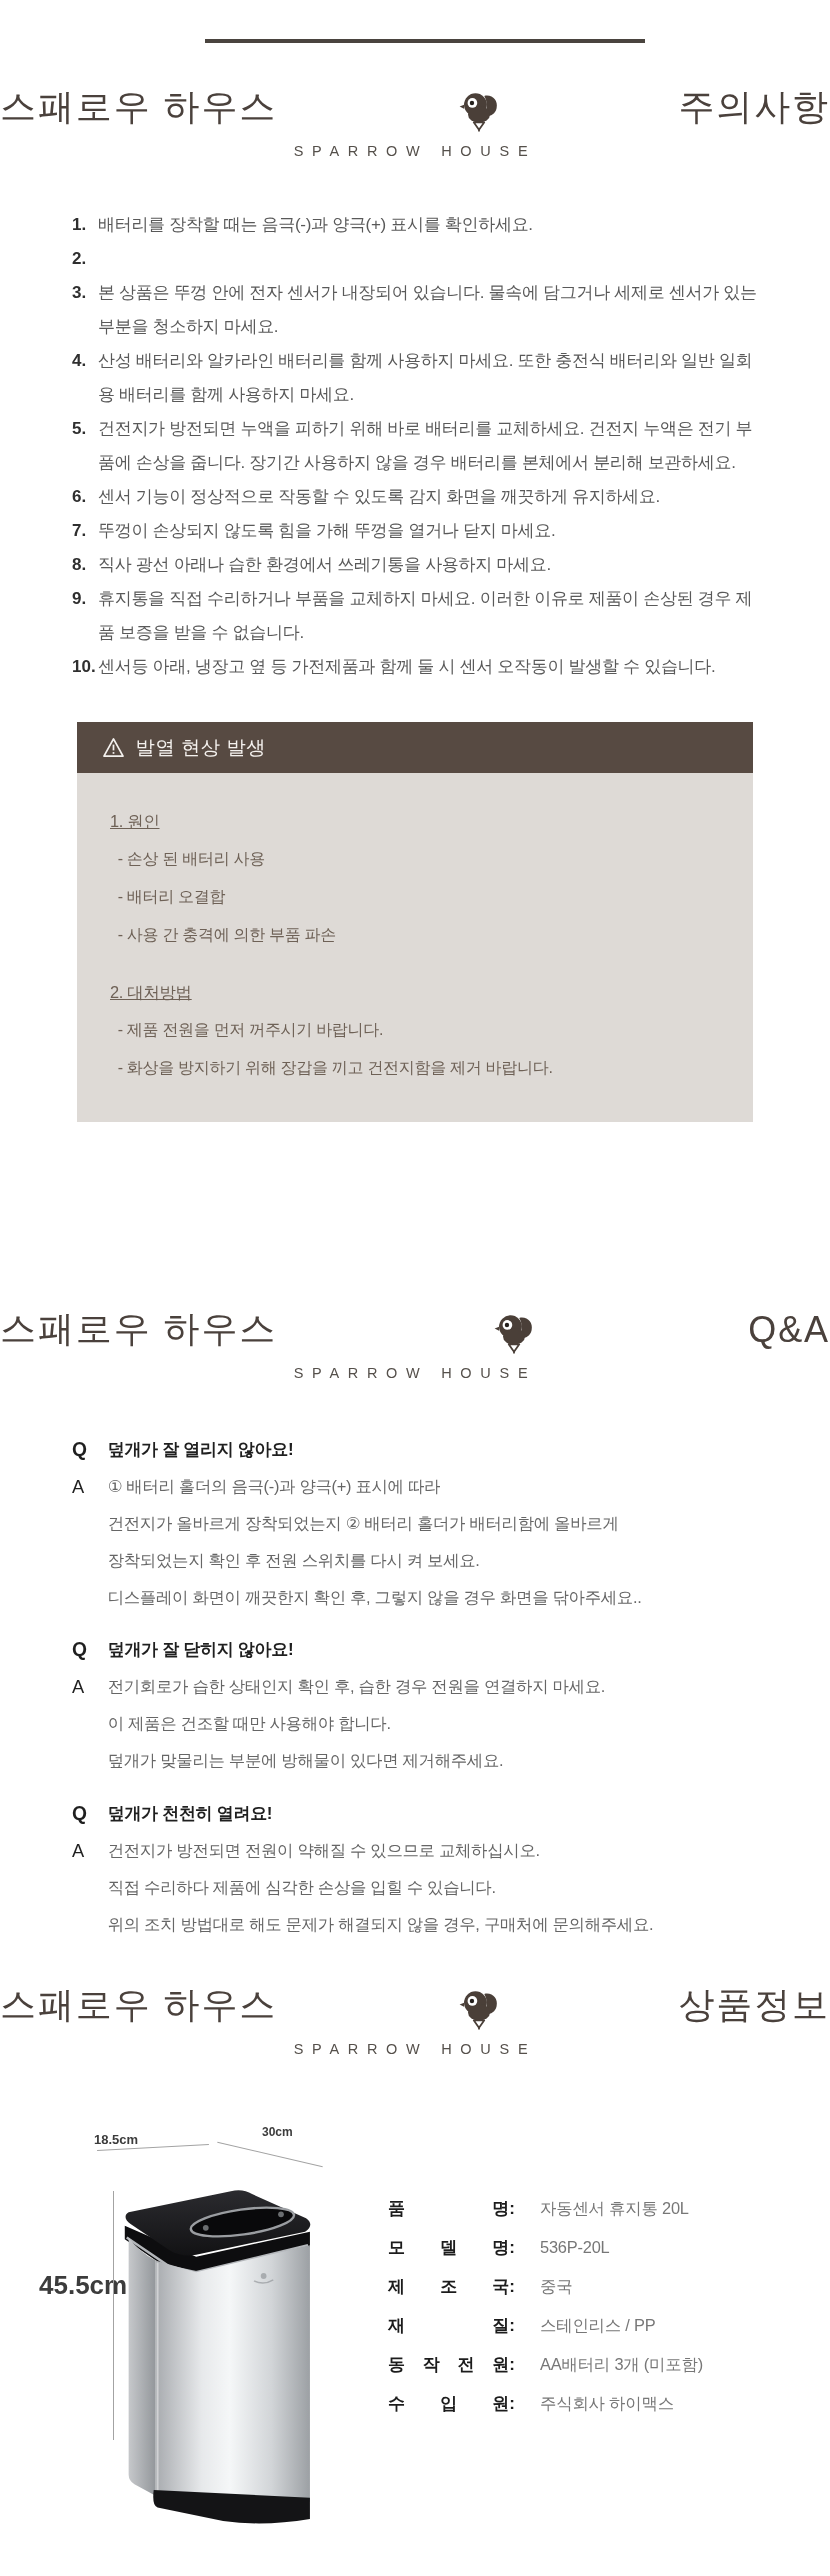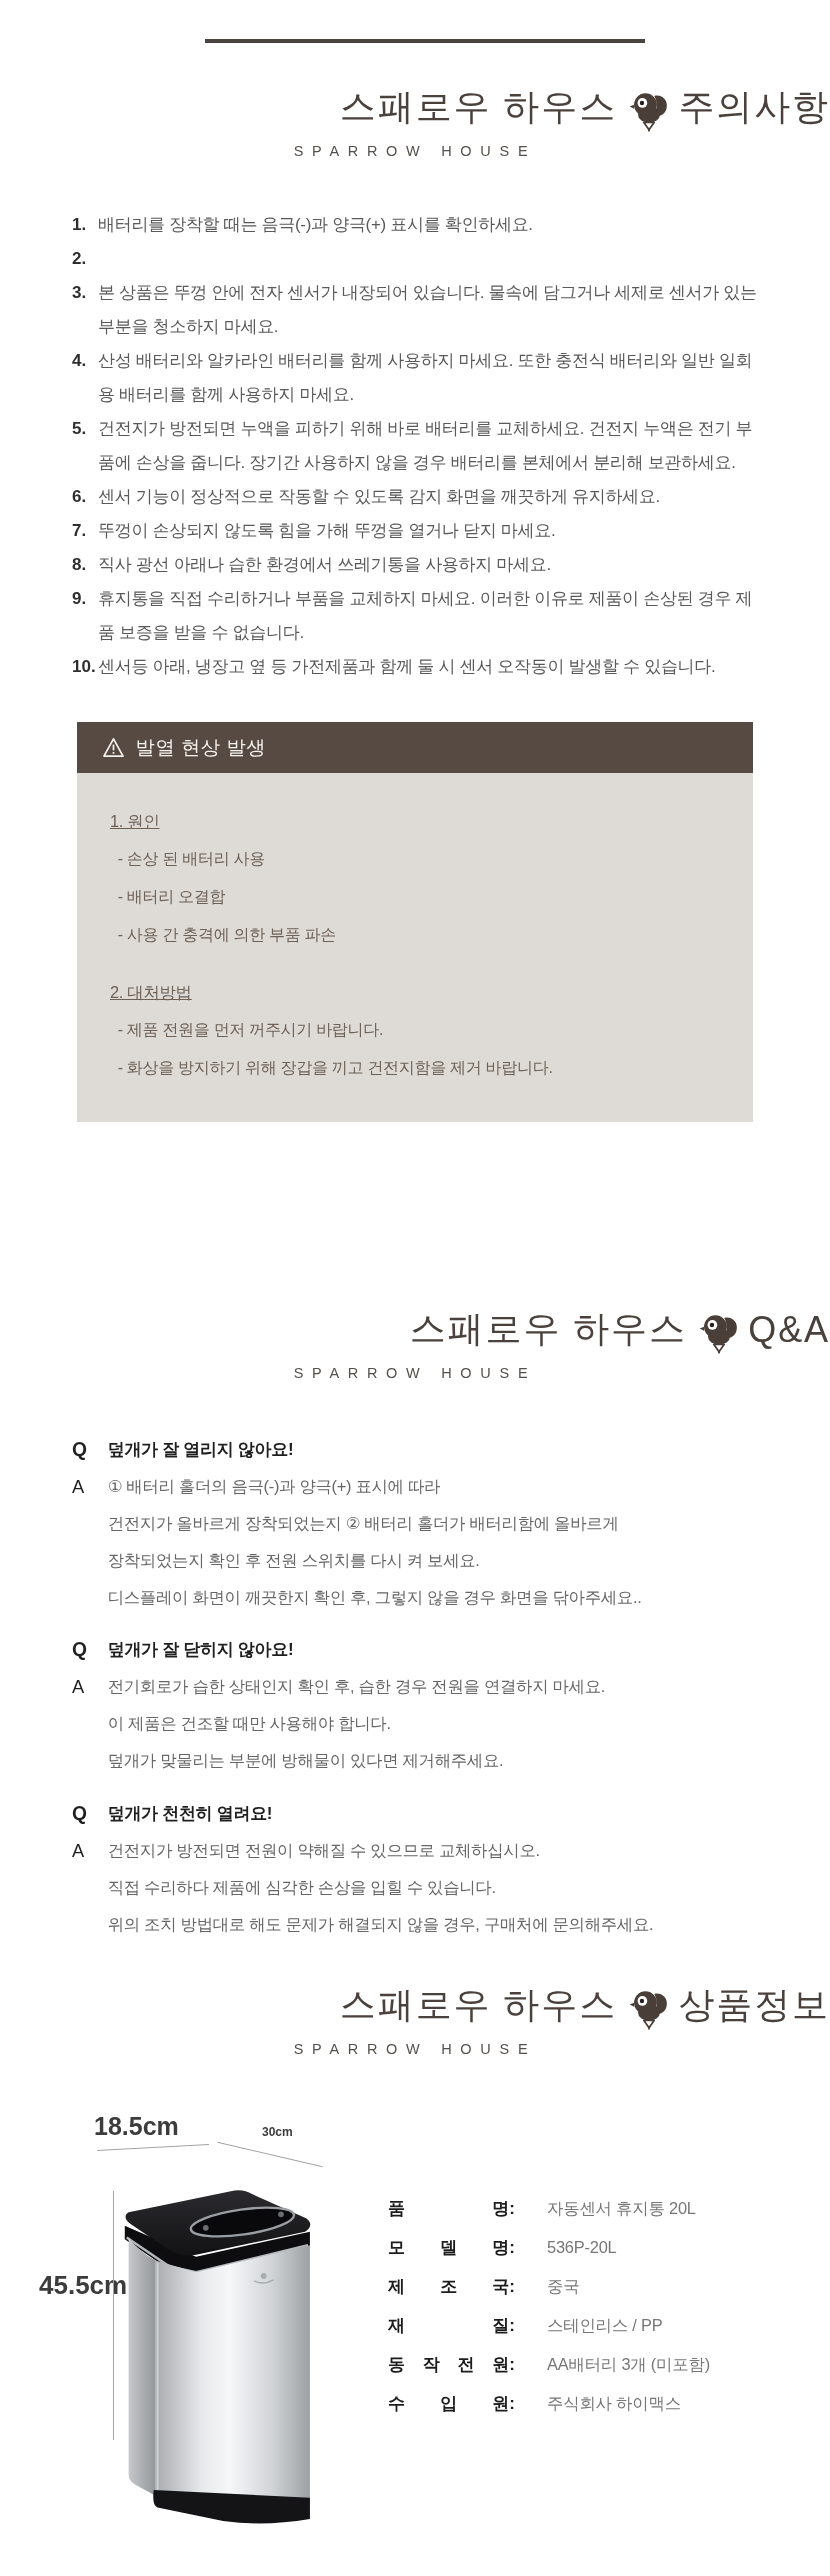"스패로우 하우스" .sec-header .row { justify-content: flex-end -> space-between }
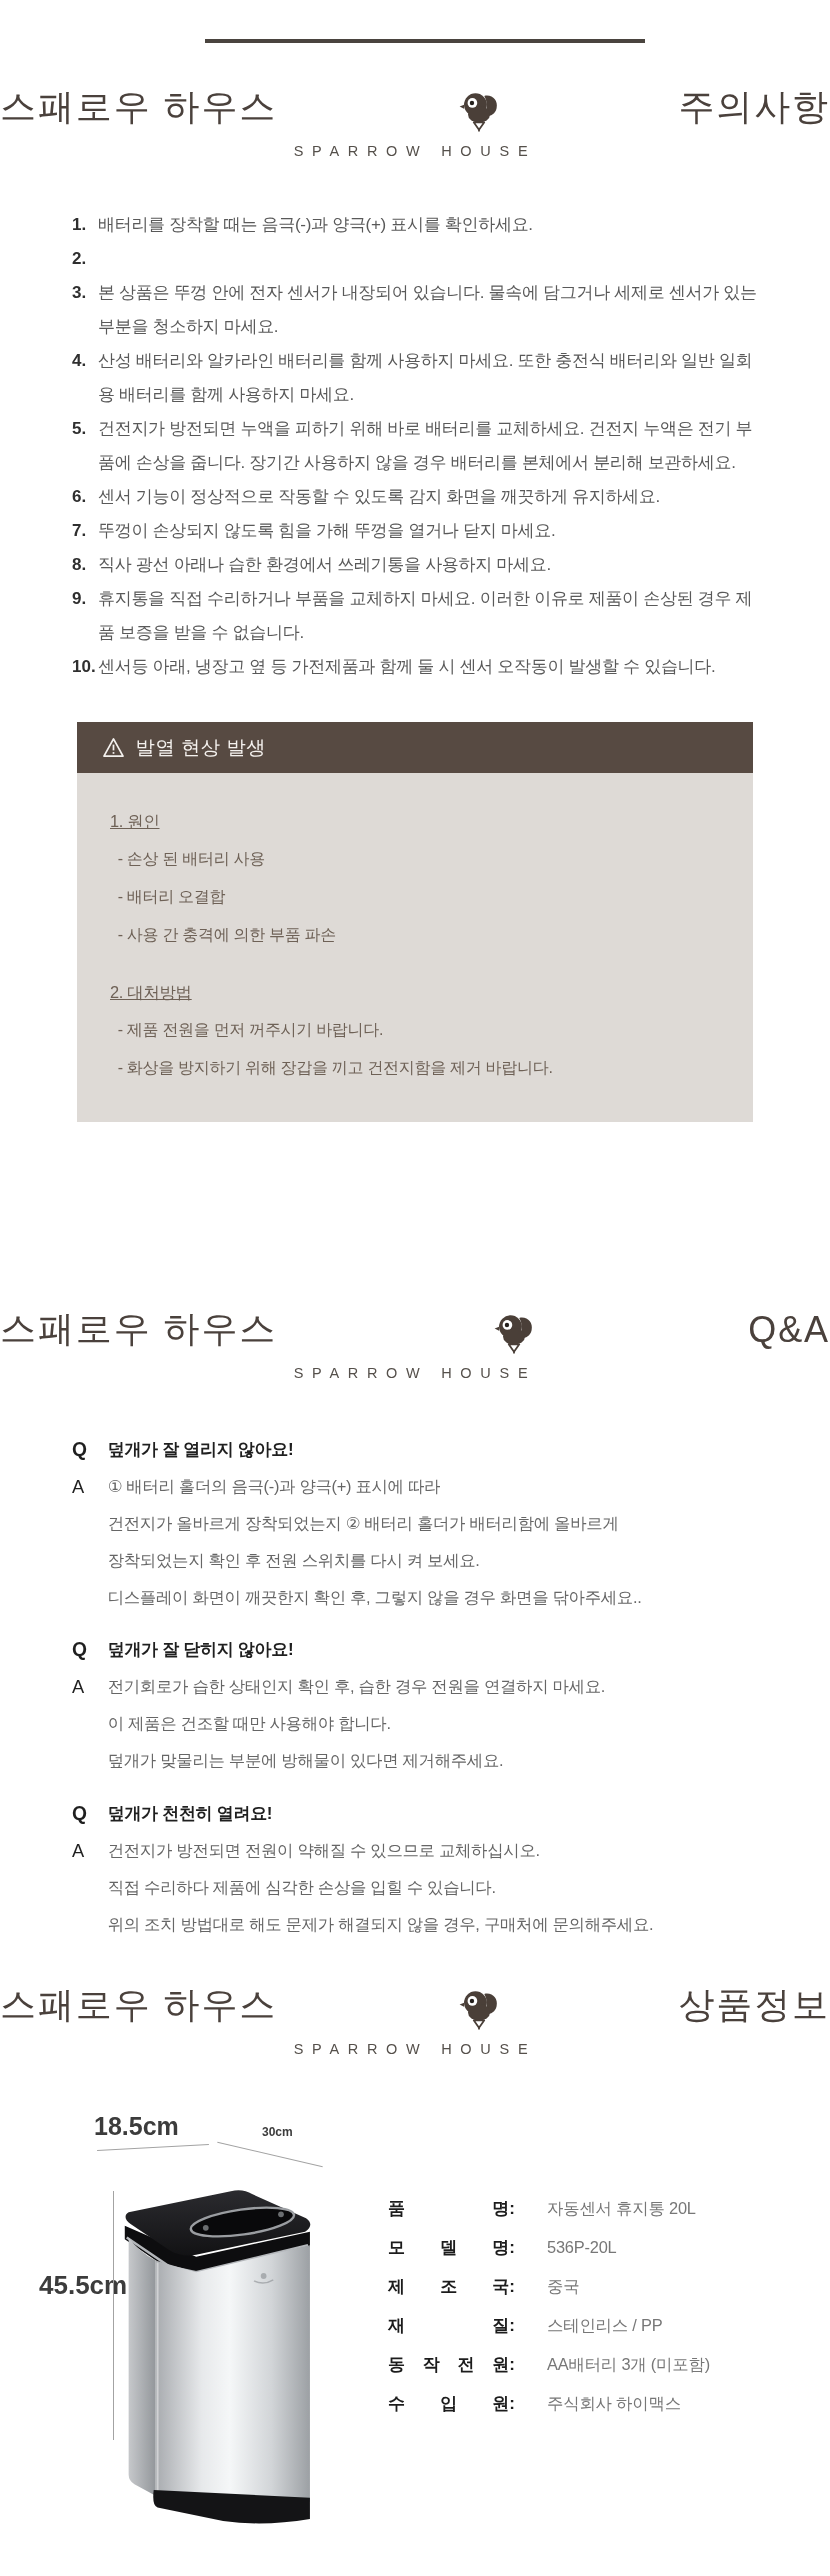"18.5cm" .dim-w { font-size: 25px -> 13px; top: 2px -> 22px }
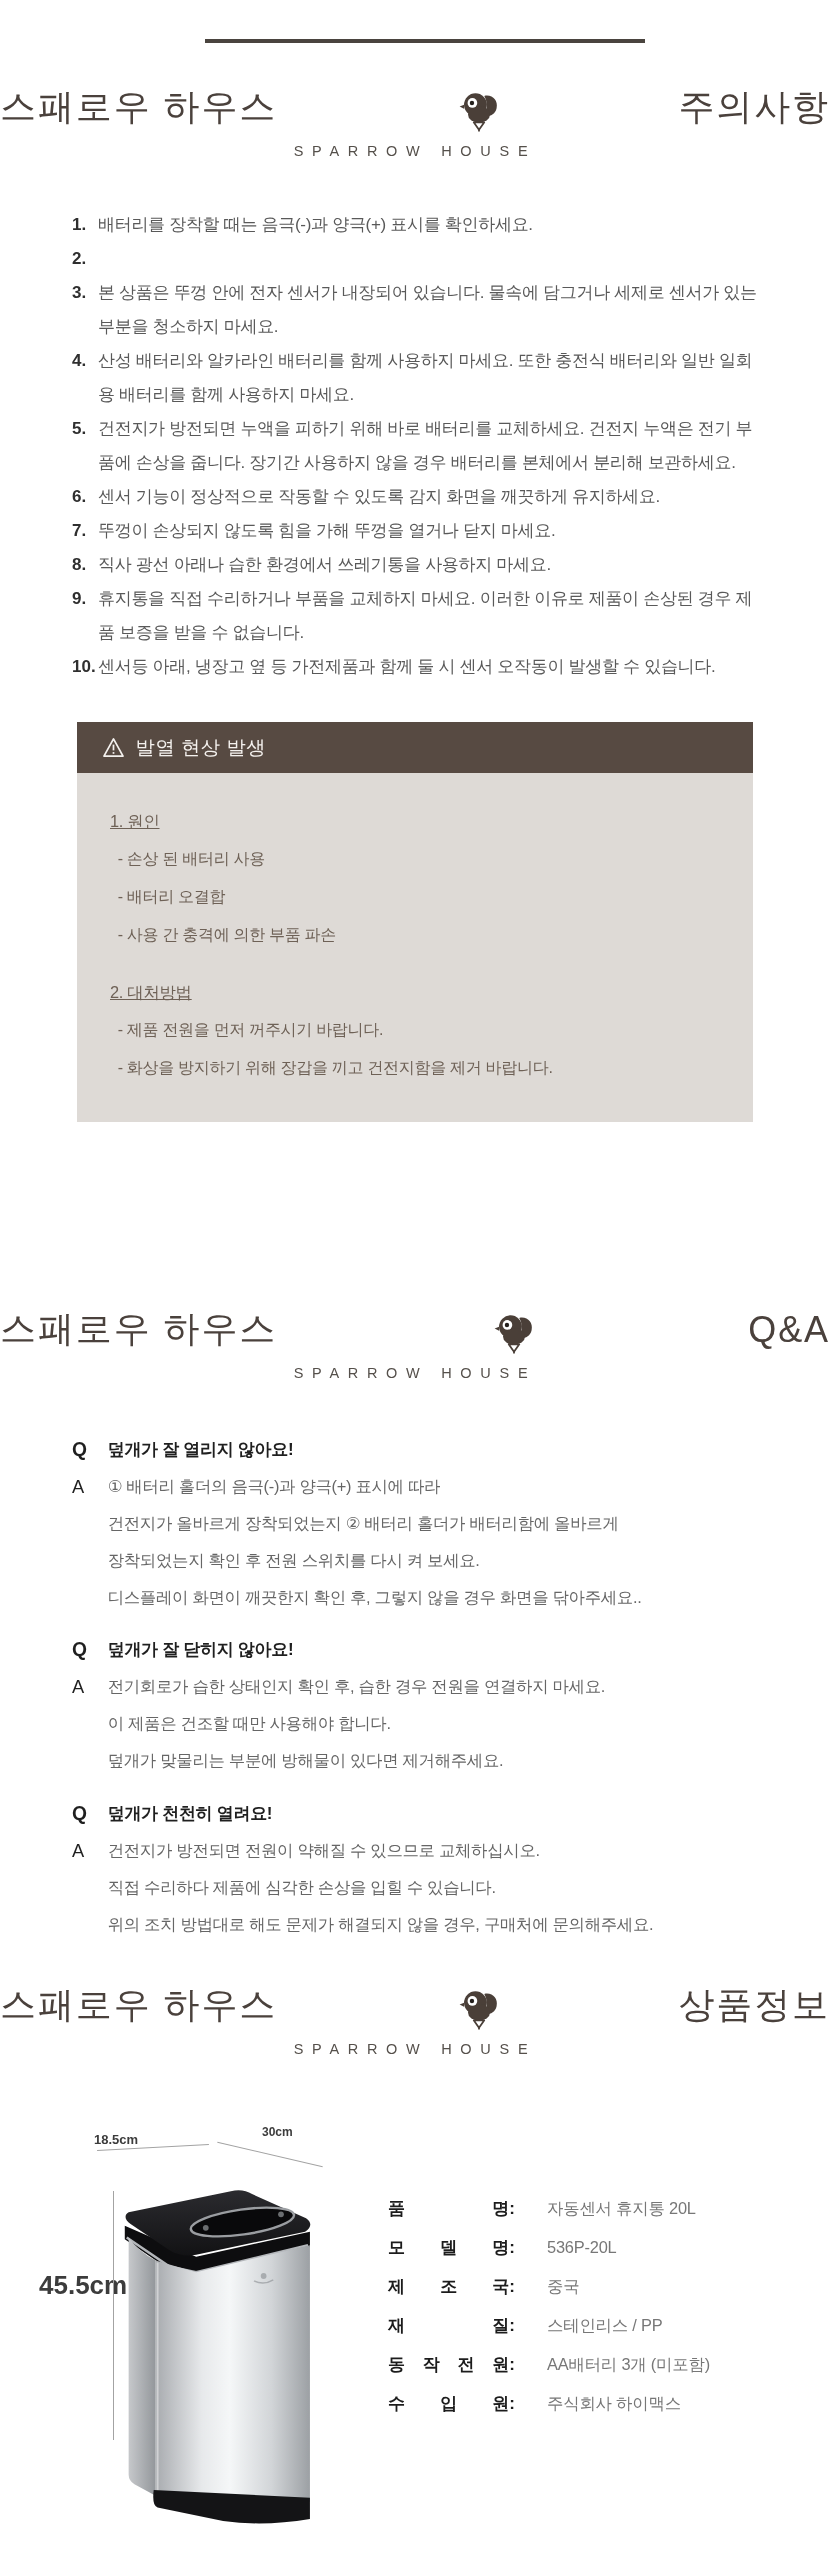"자동센서 휴지통 20L" .spec-value { margin-left: 32px -> 25px }
